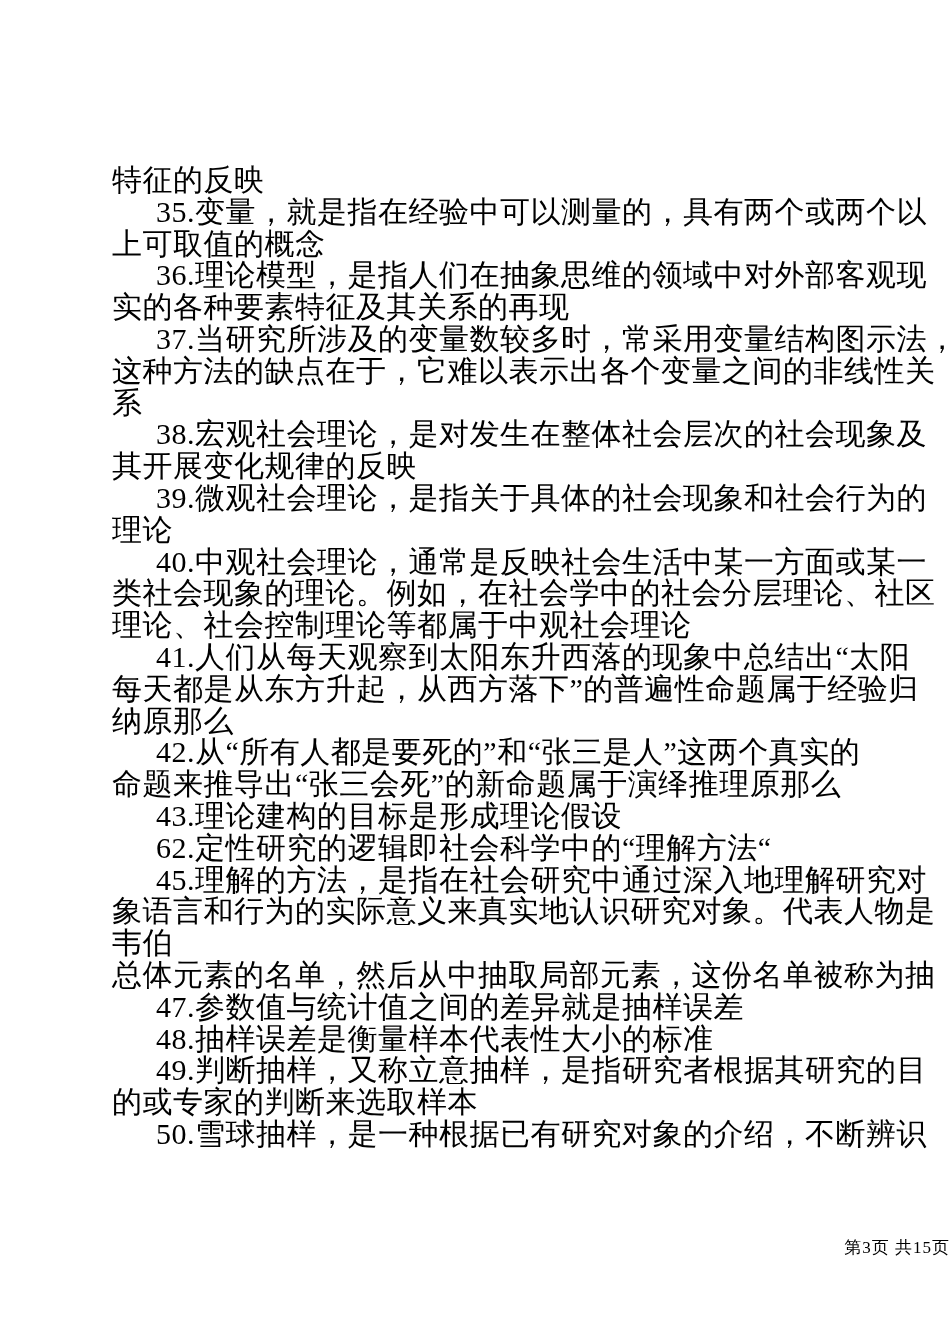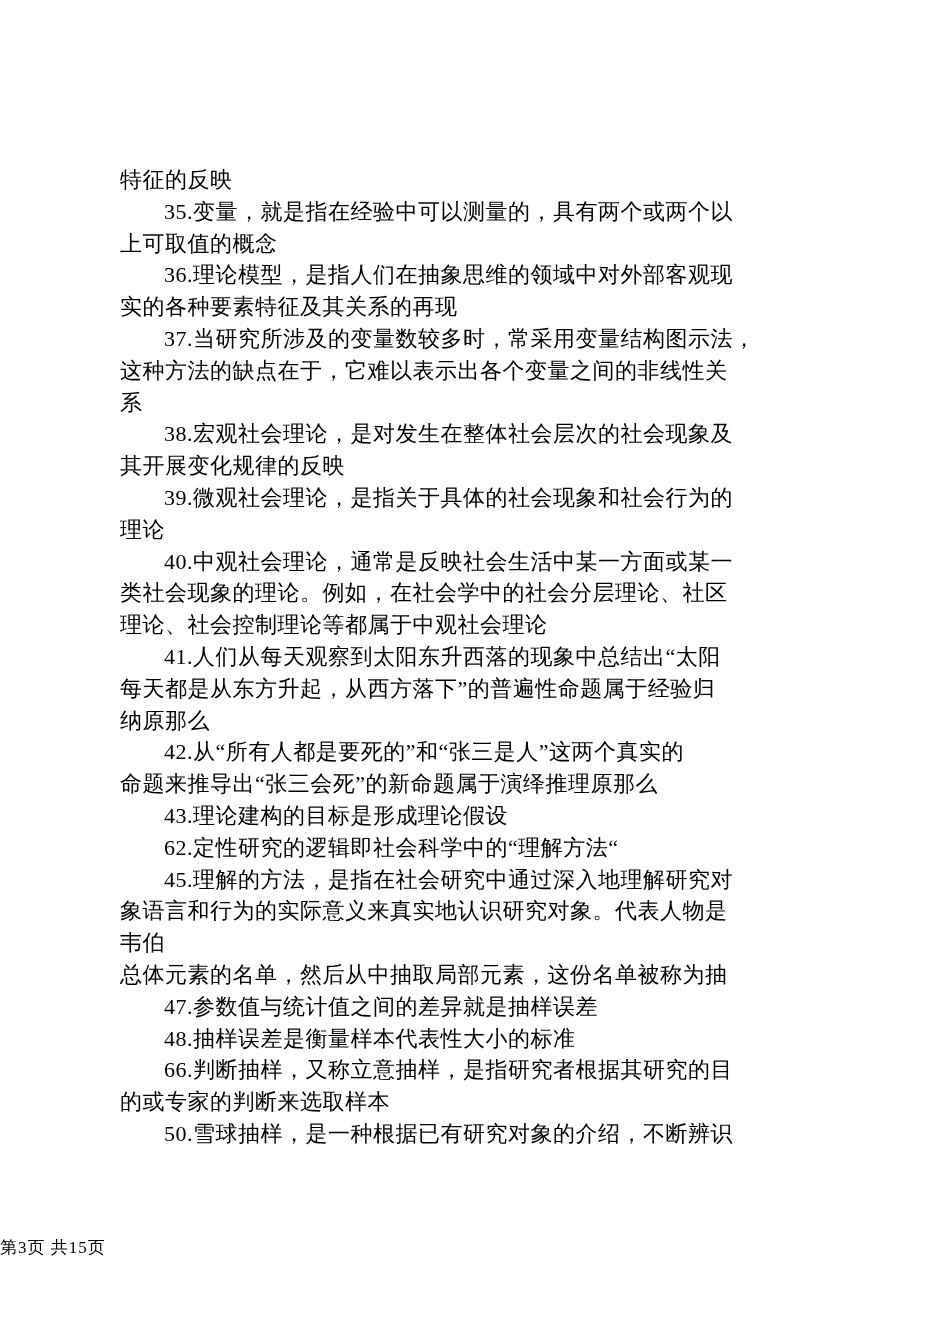"特征的反映" .content { font-size: 22px -> 30px; left: 120px -> 112px }
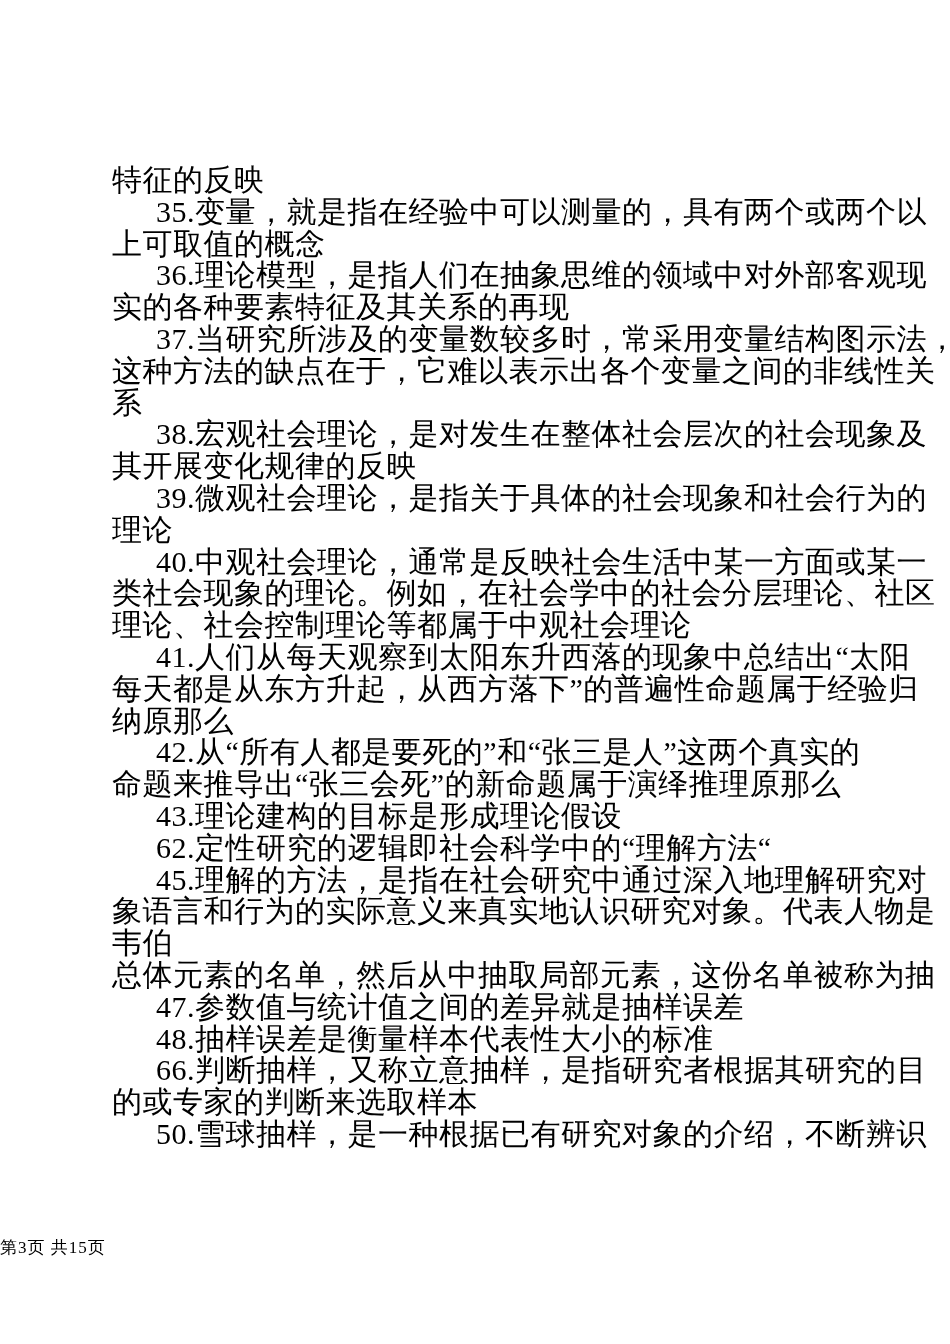"66.判断抽样，又称立意抽样，是指研究者根据其研究的目" div.line { text: 66 -> 49 }
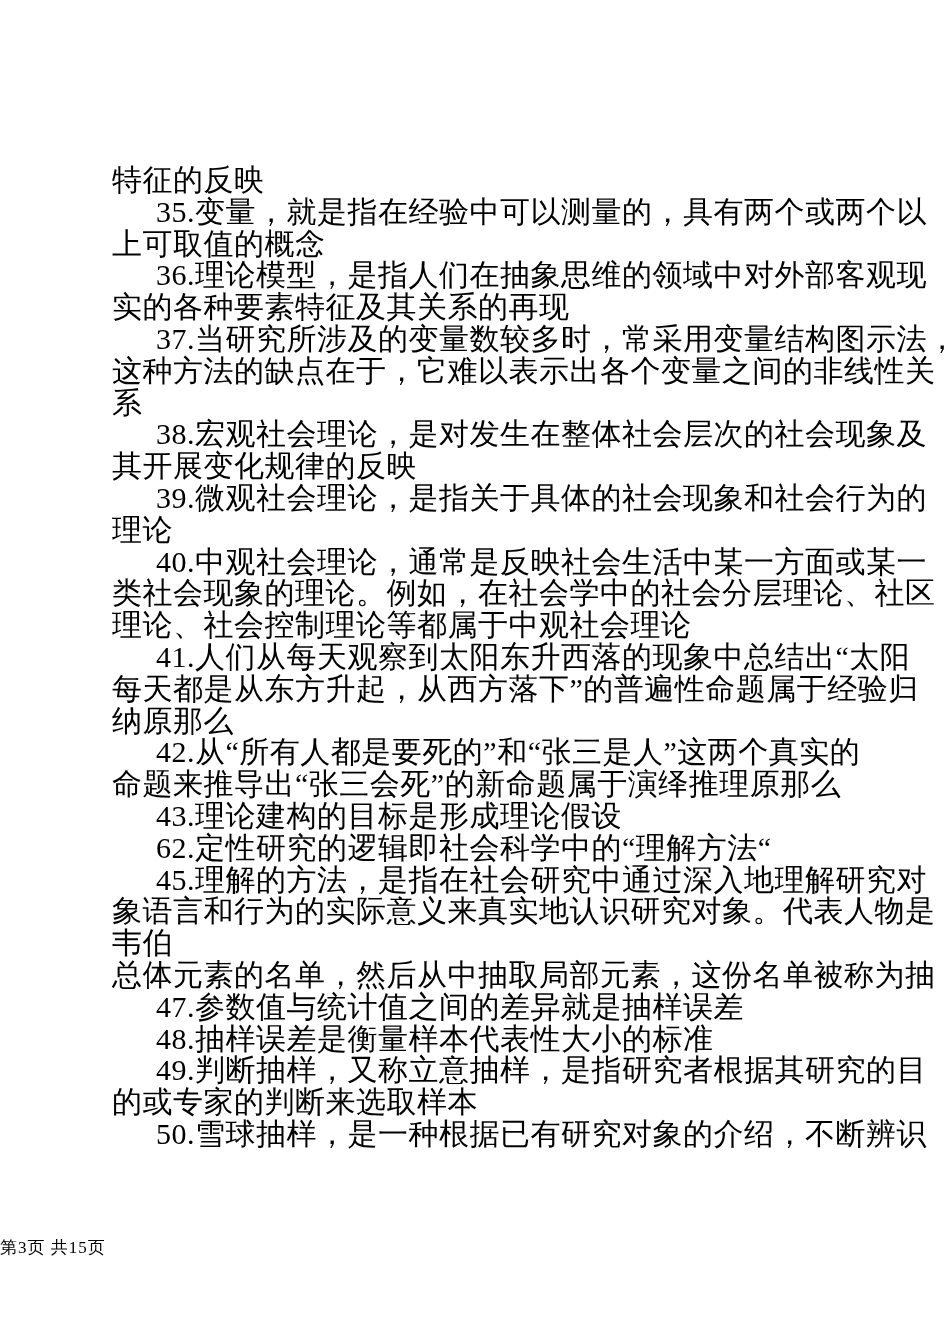"第3页 共15页" .footer { text-align: left -> right }
